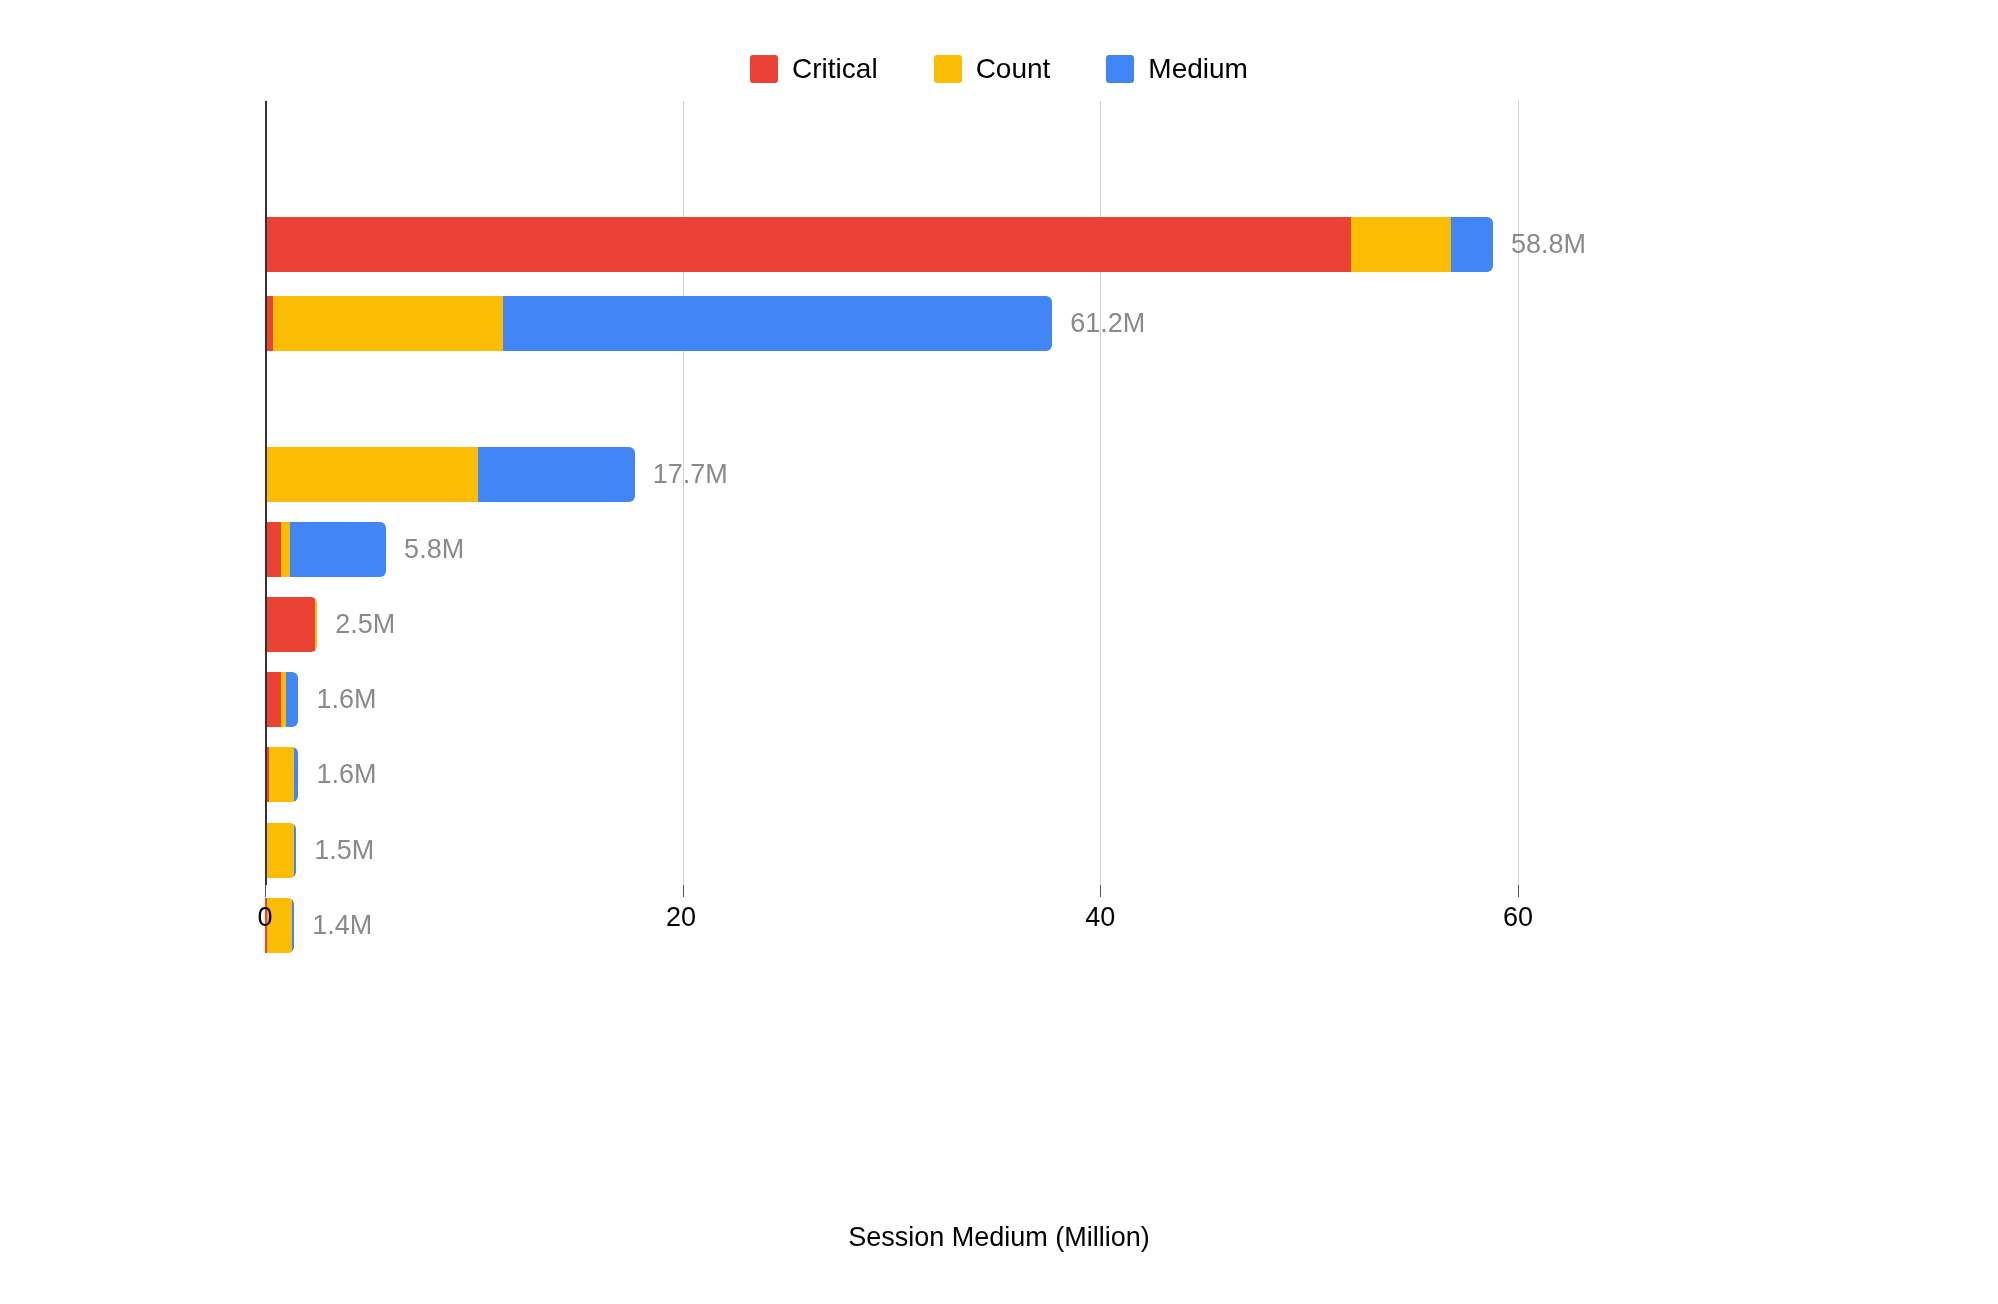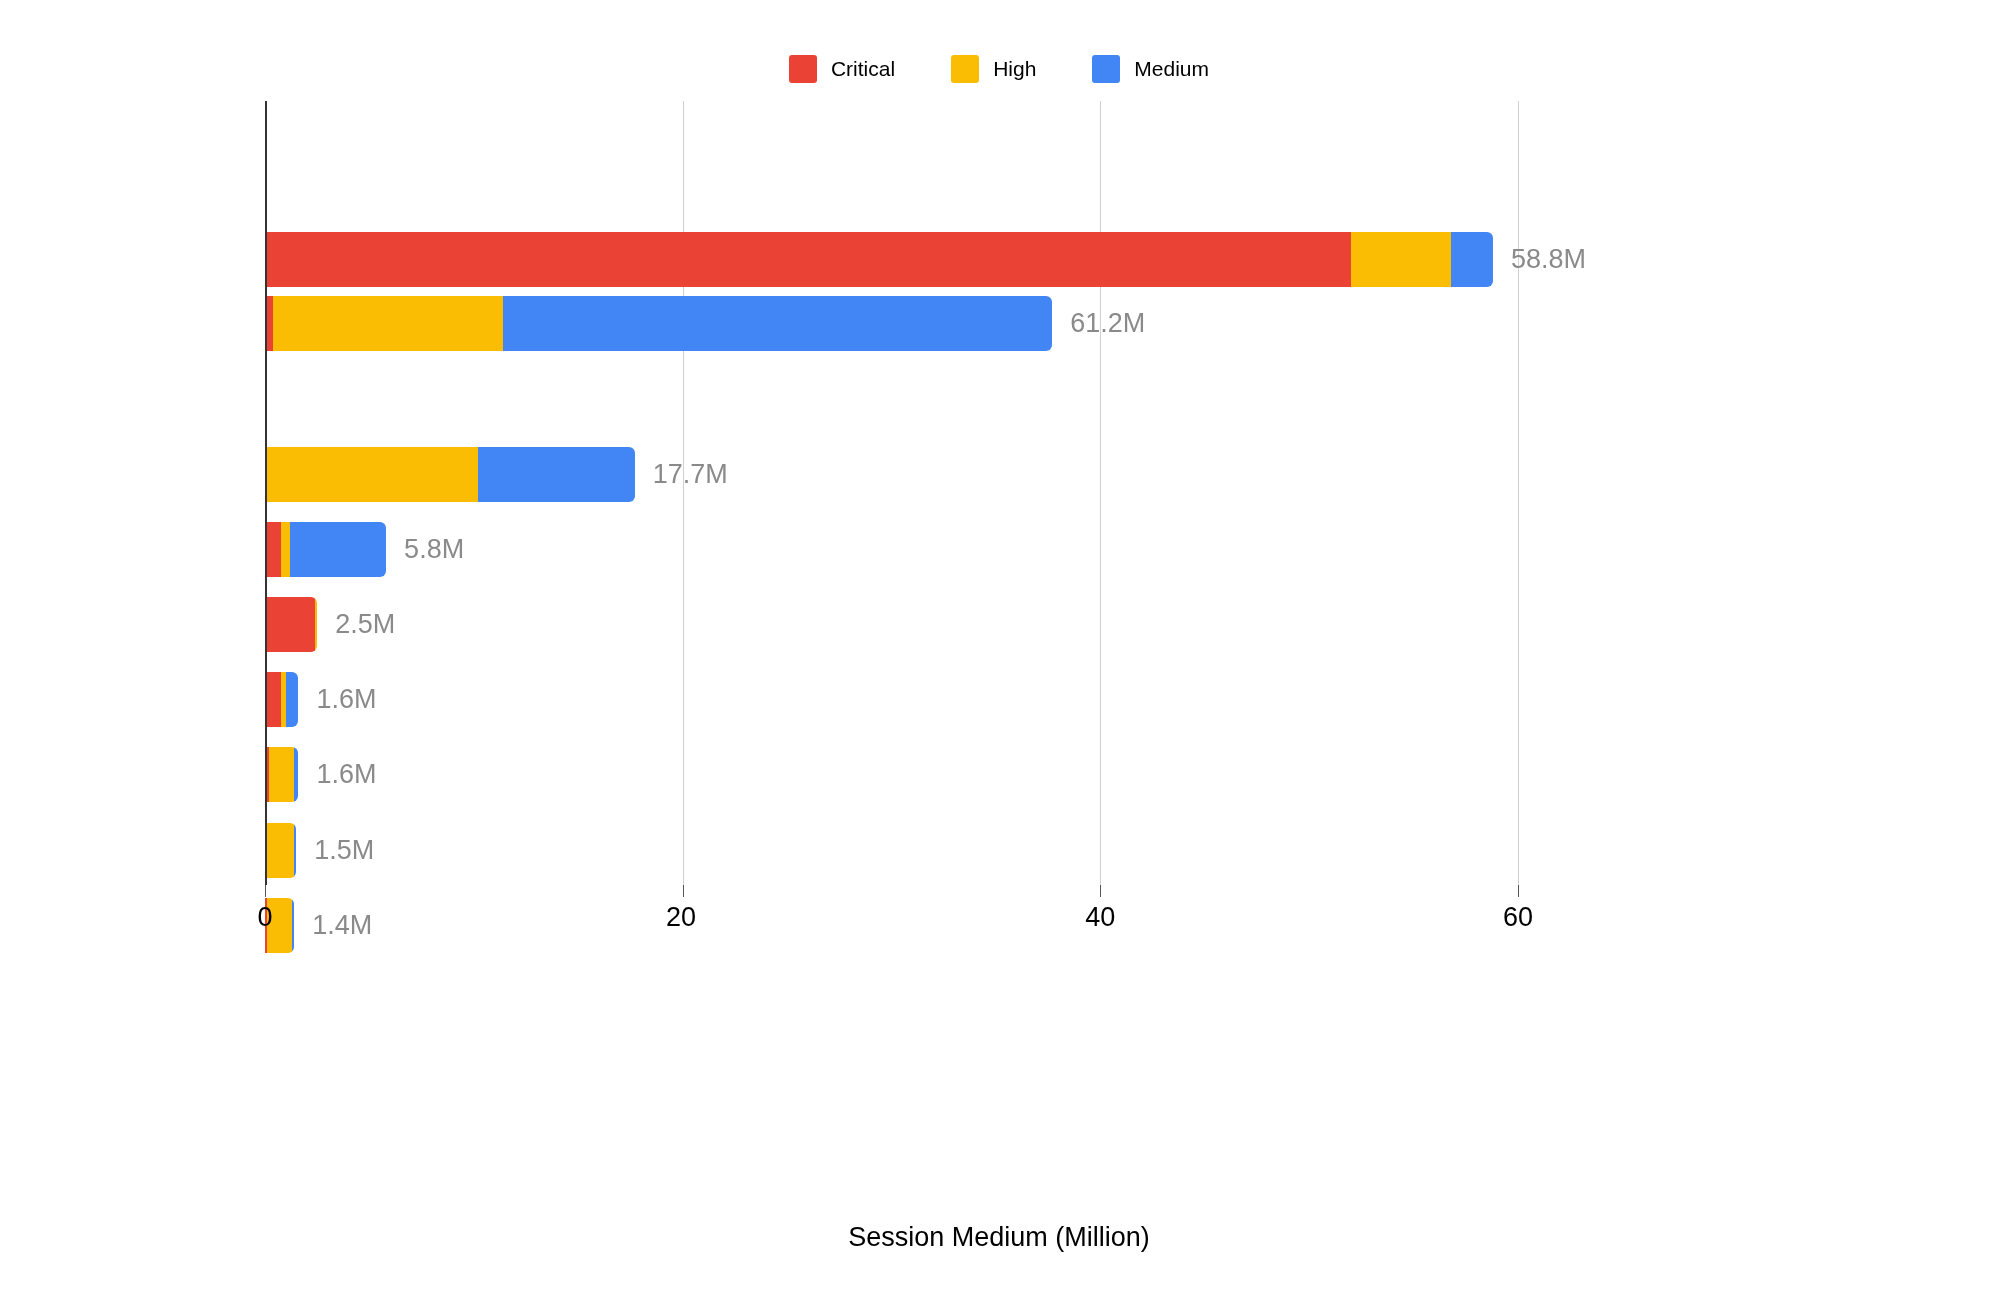"Critical" .legend-label { font-size: 21px -> 28px }
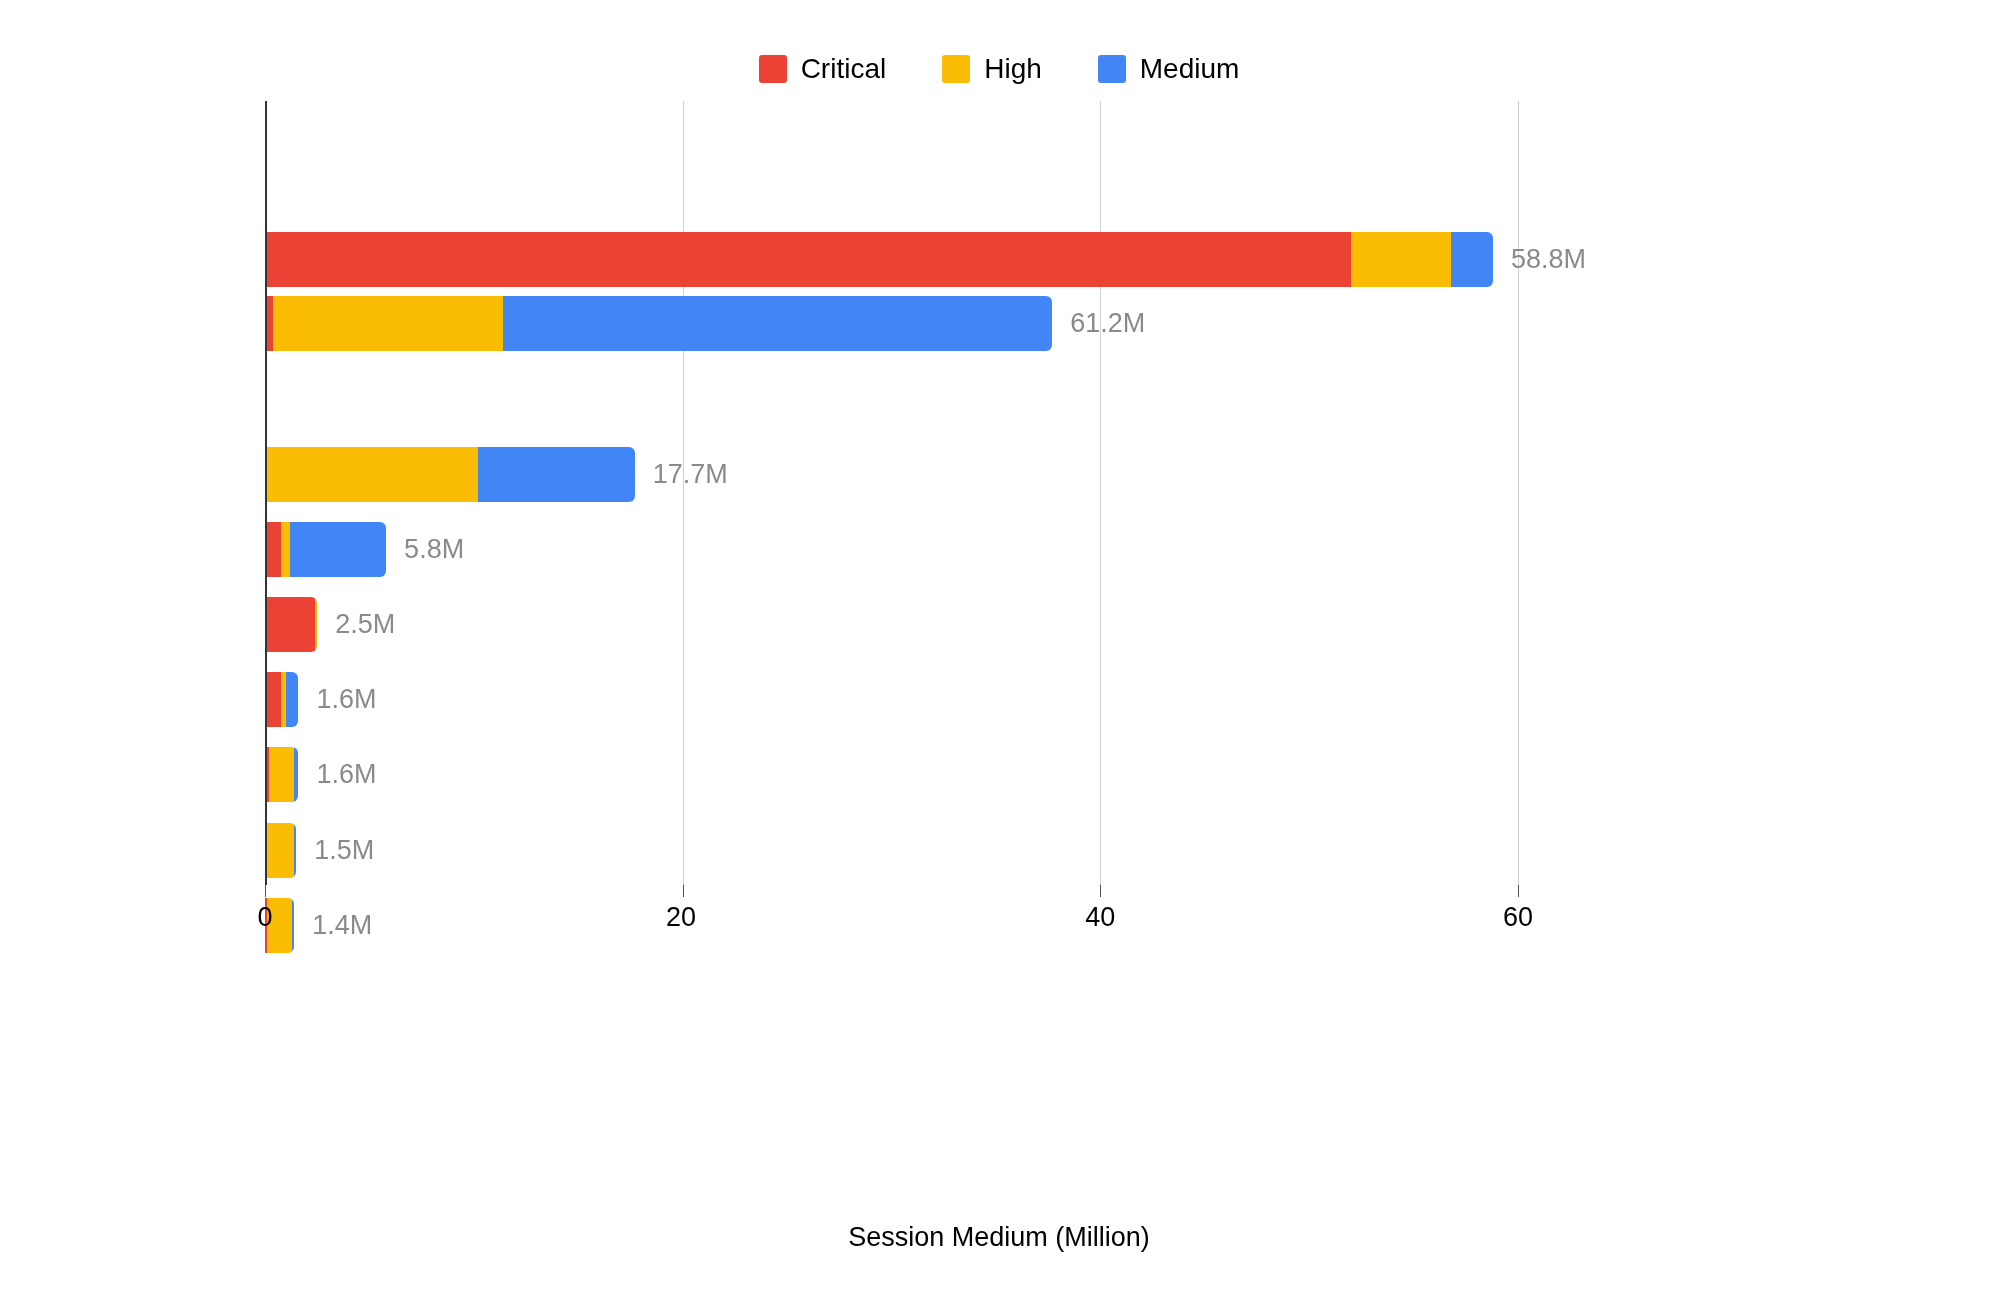"High" span.legend-label { text: High -> Count }
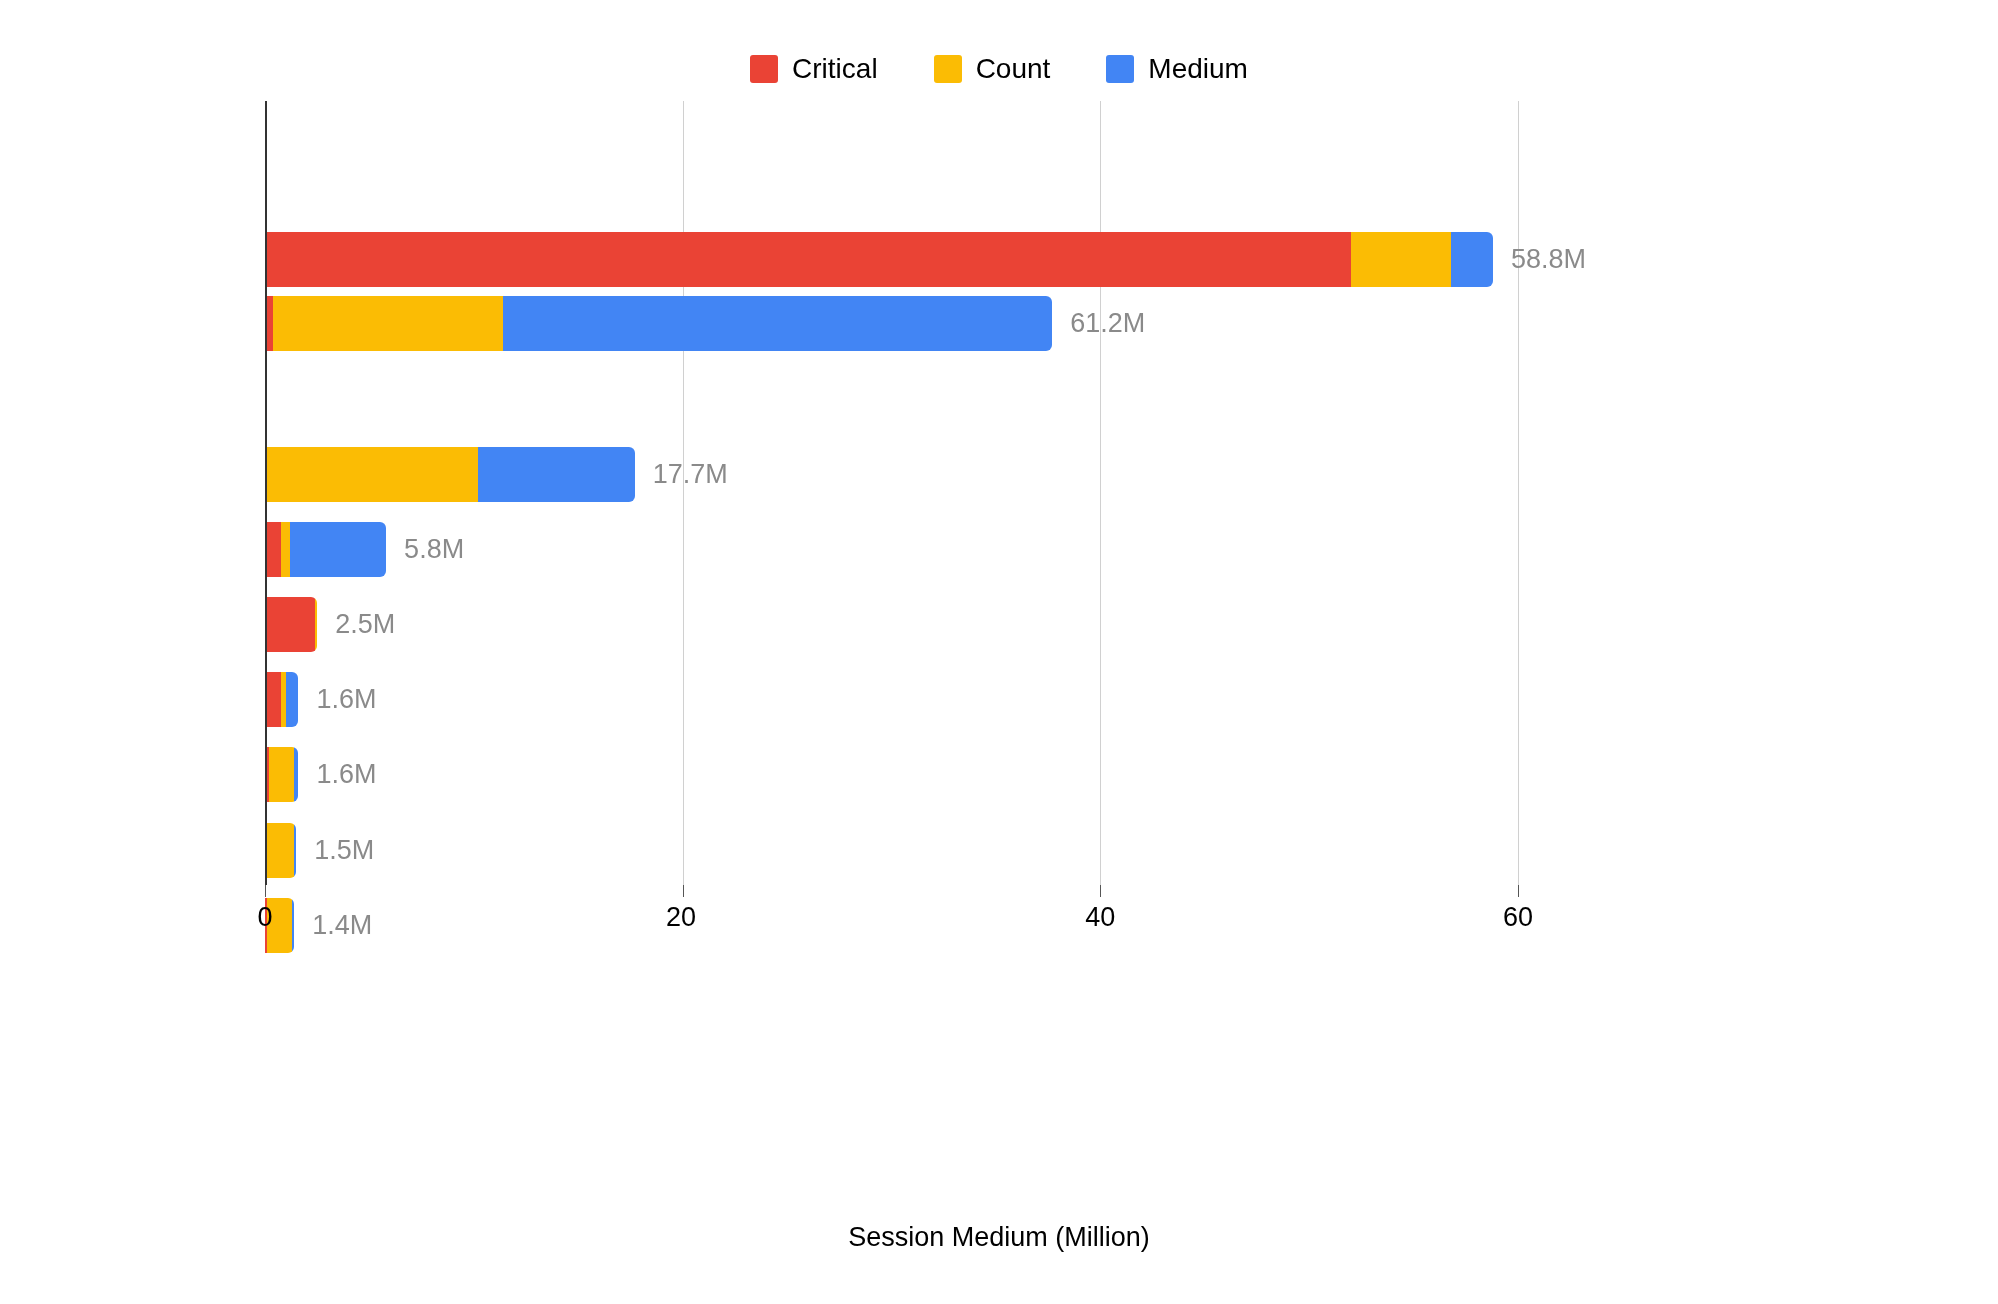"58.8M" div.row { top: 131px -> 116px }
